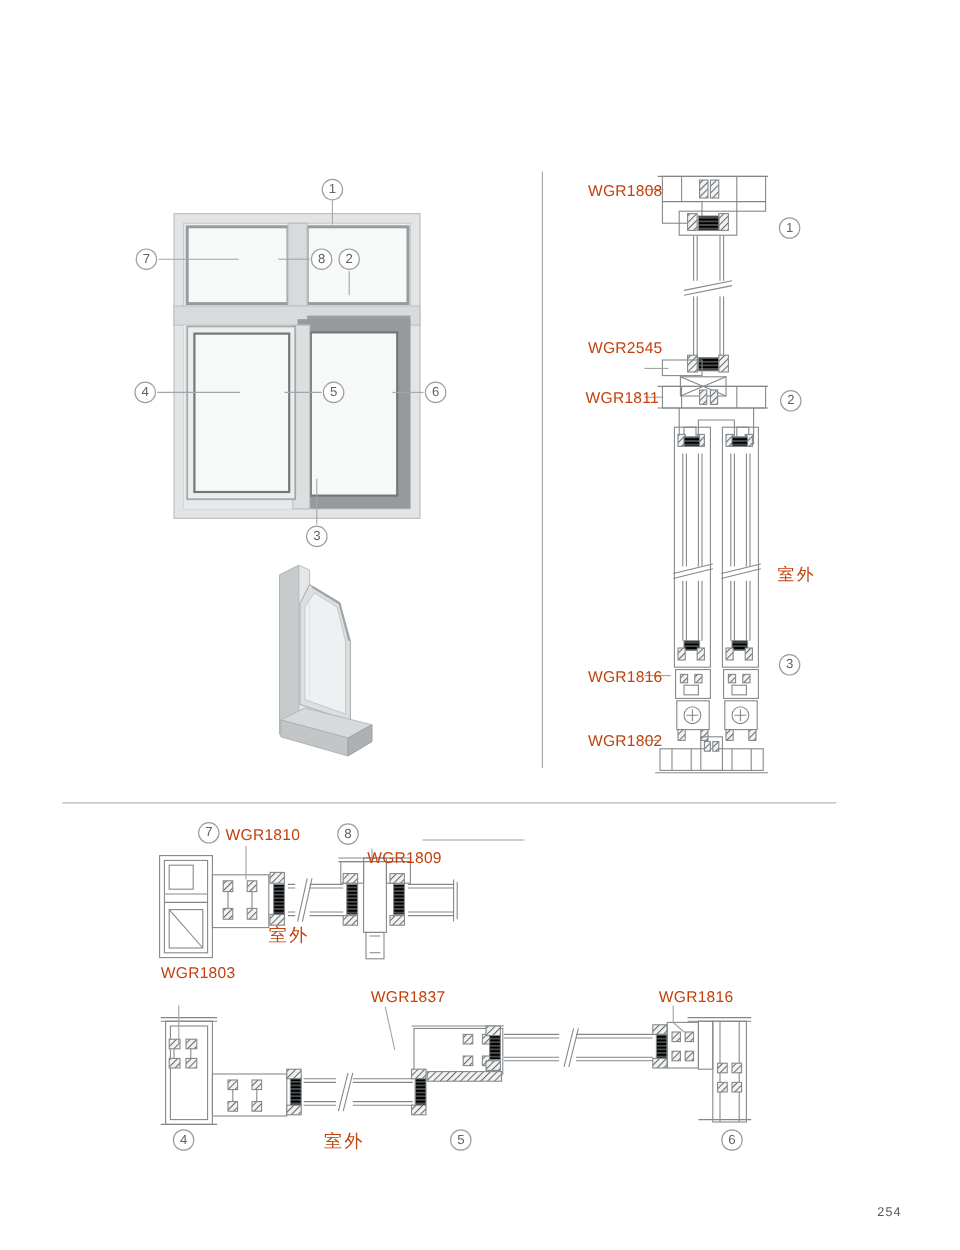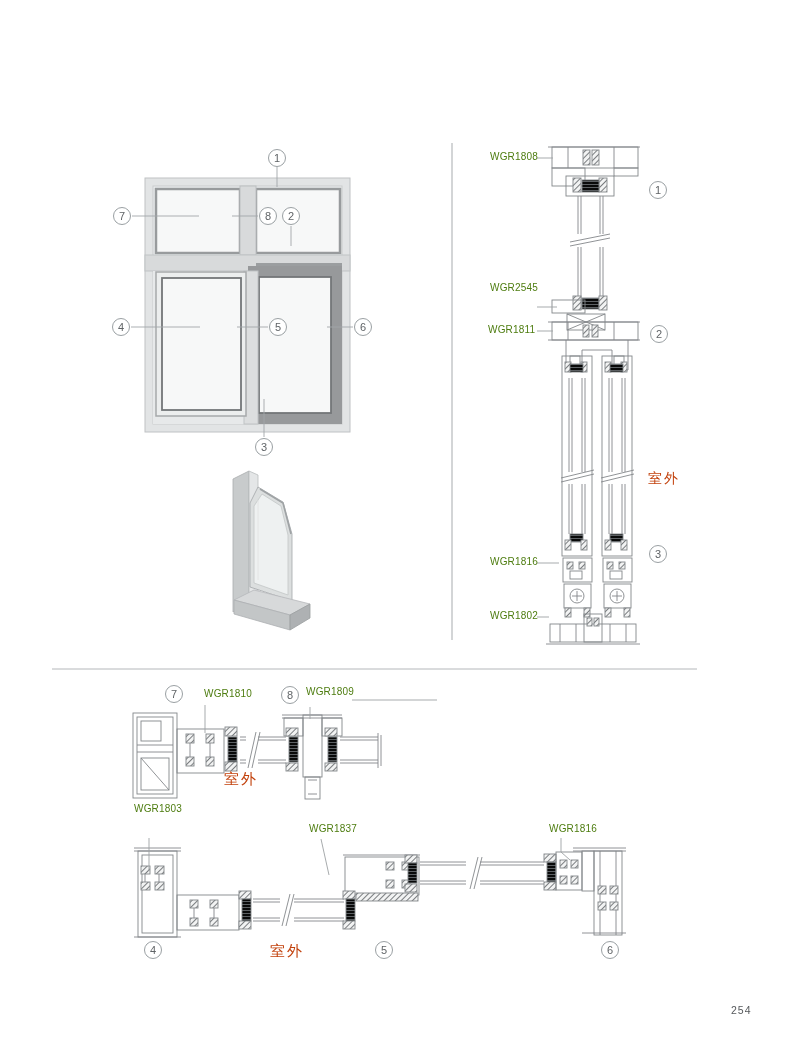"WGR1808" .part-label { color: #4d7c0f -> #c2410c; font-size: 10px -> 13px }
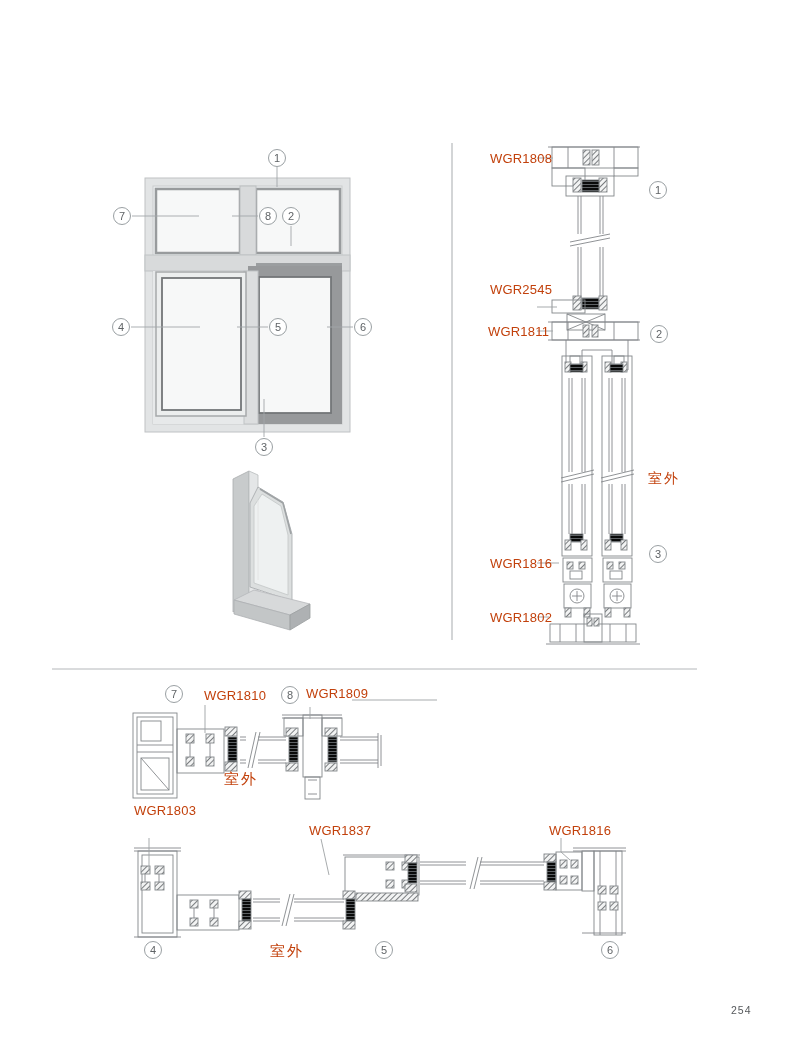"WGR1810" div.part-label { left: 204px -> 188px }
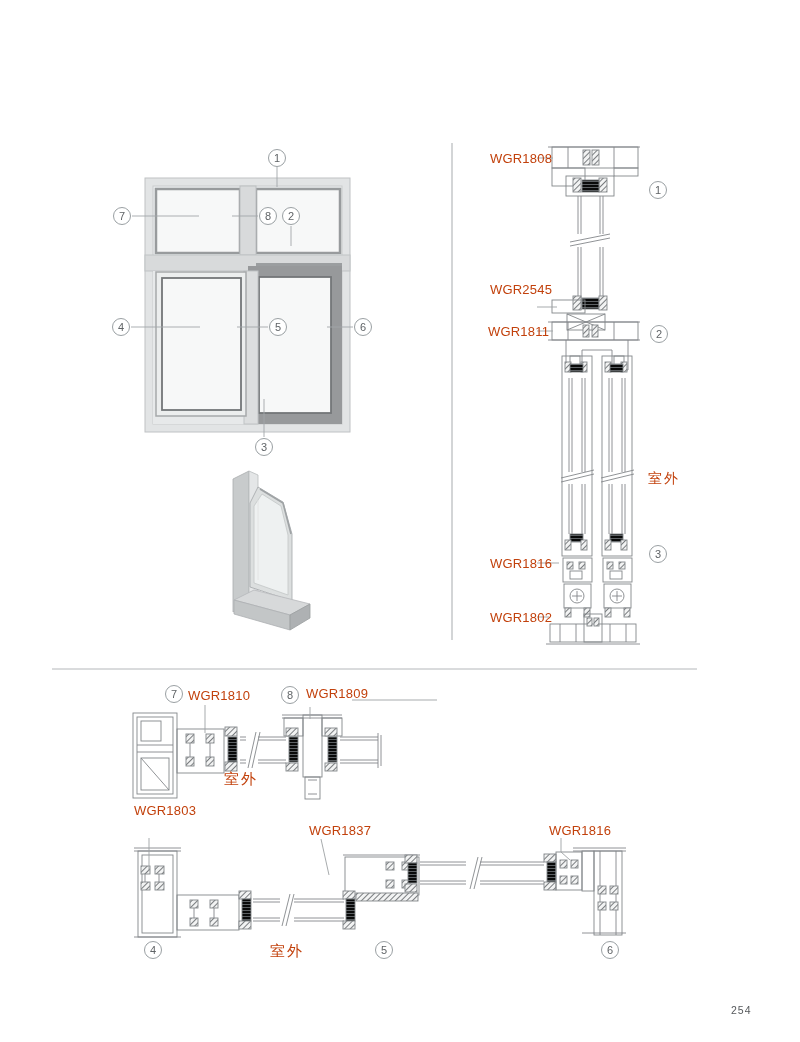"WGR1809" div.part-label { top: 686px -> 707px }
